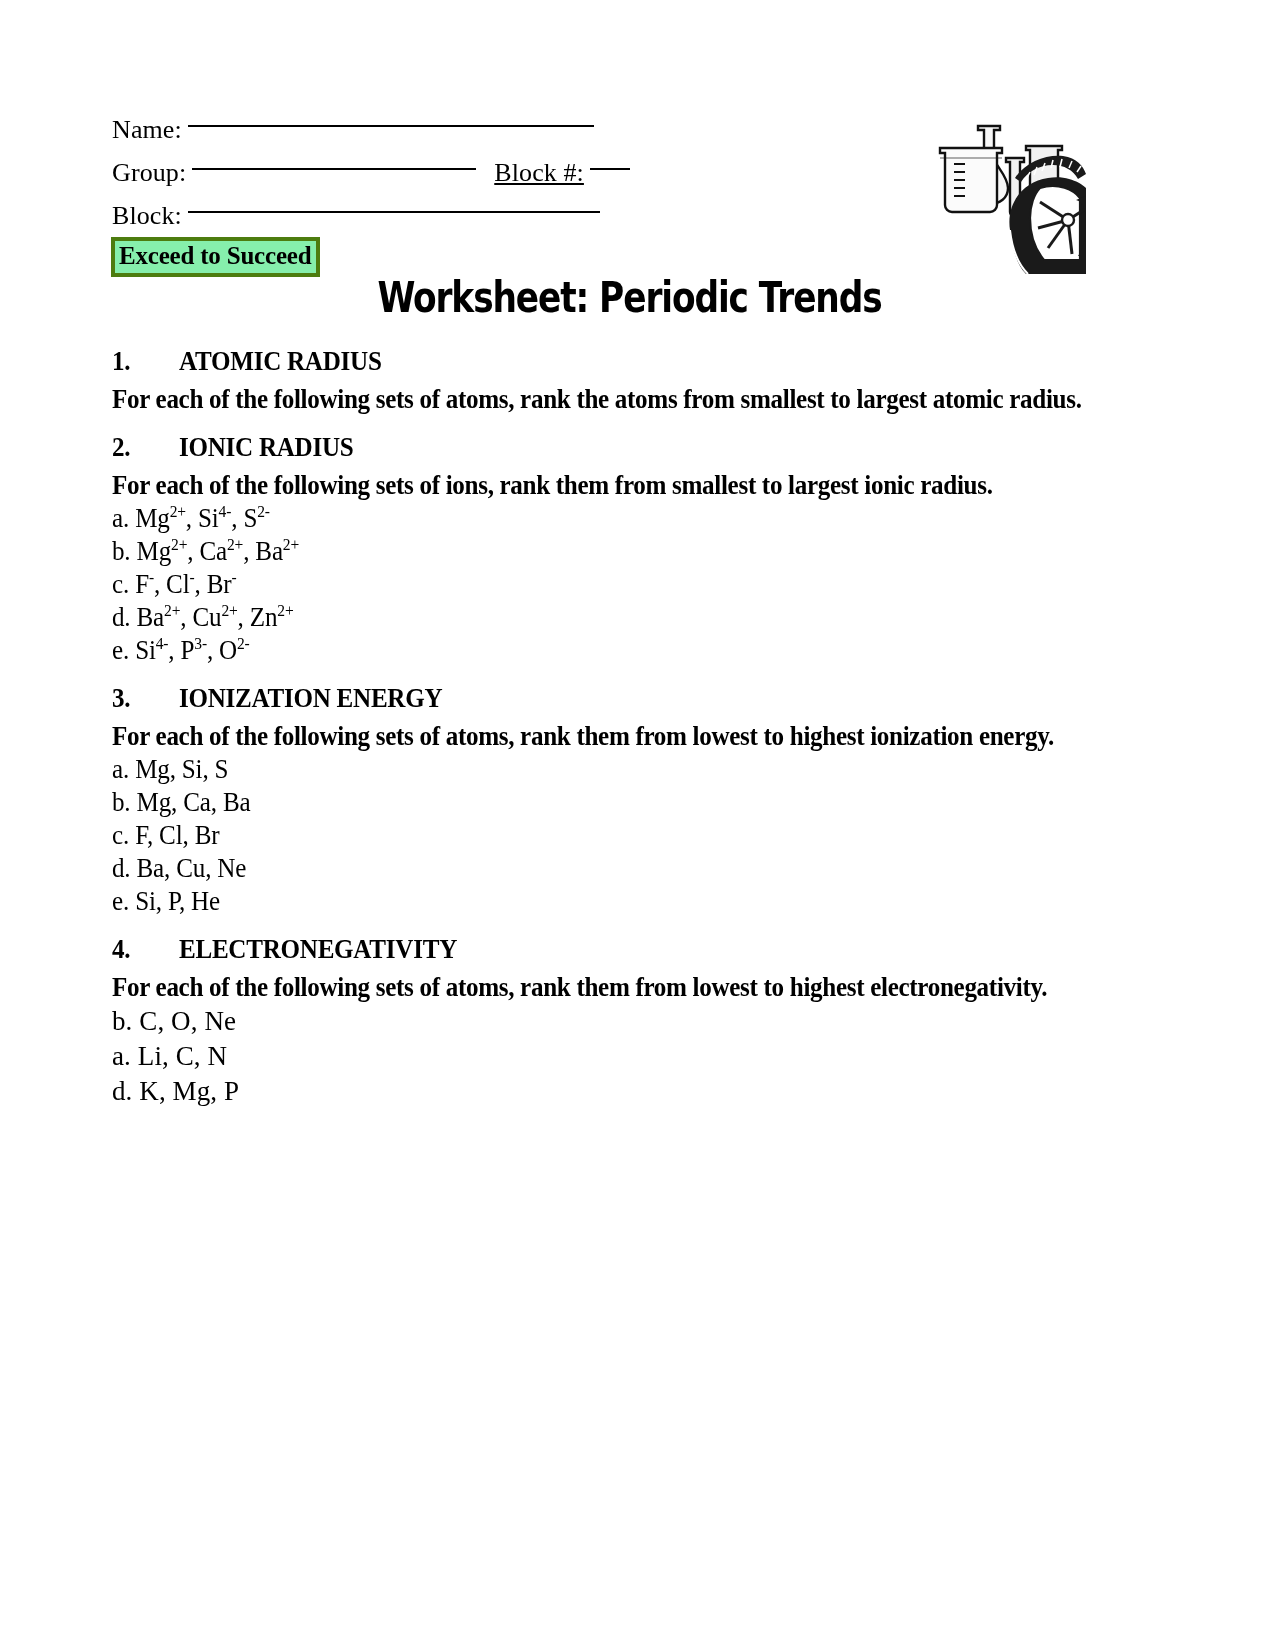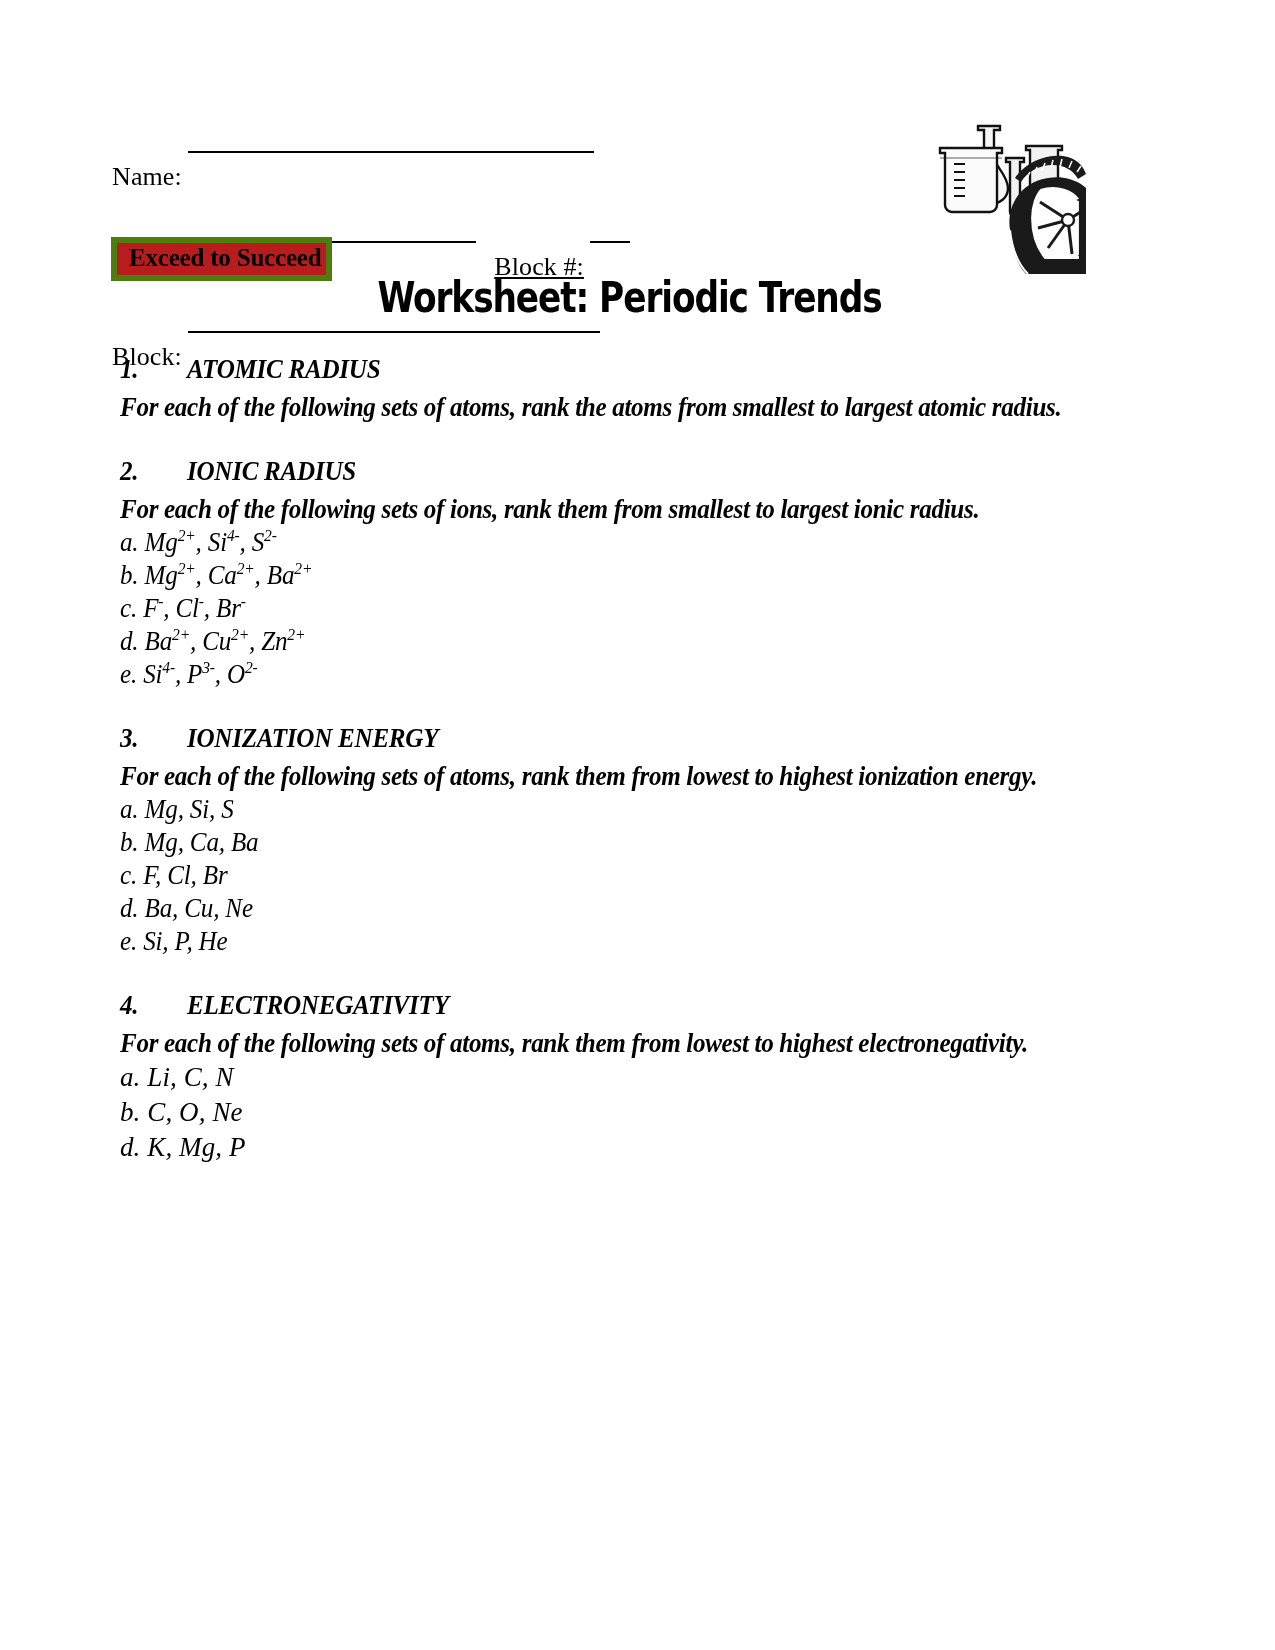"Name:" .field-row { align-items: flex-start -> center; margin-top: 47px -> none }
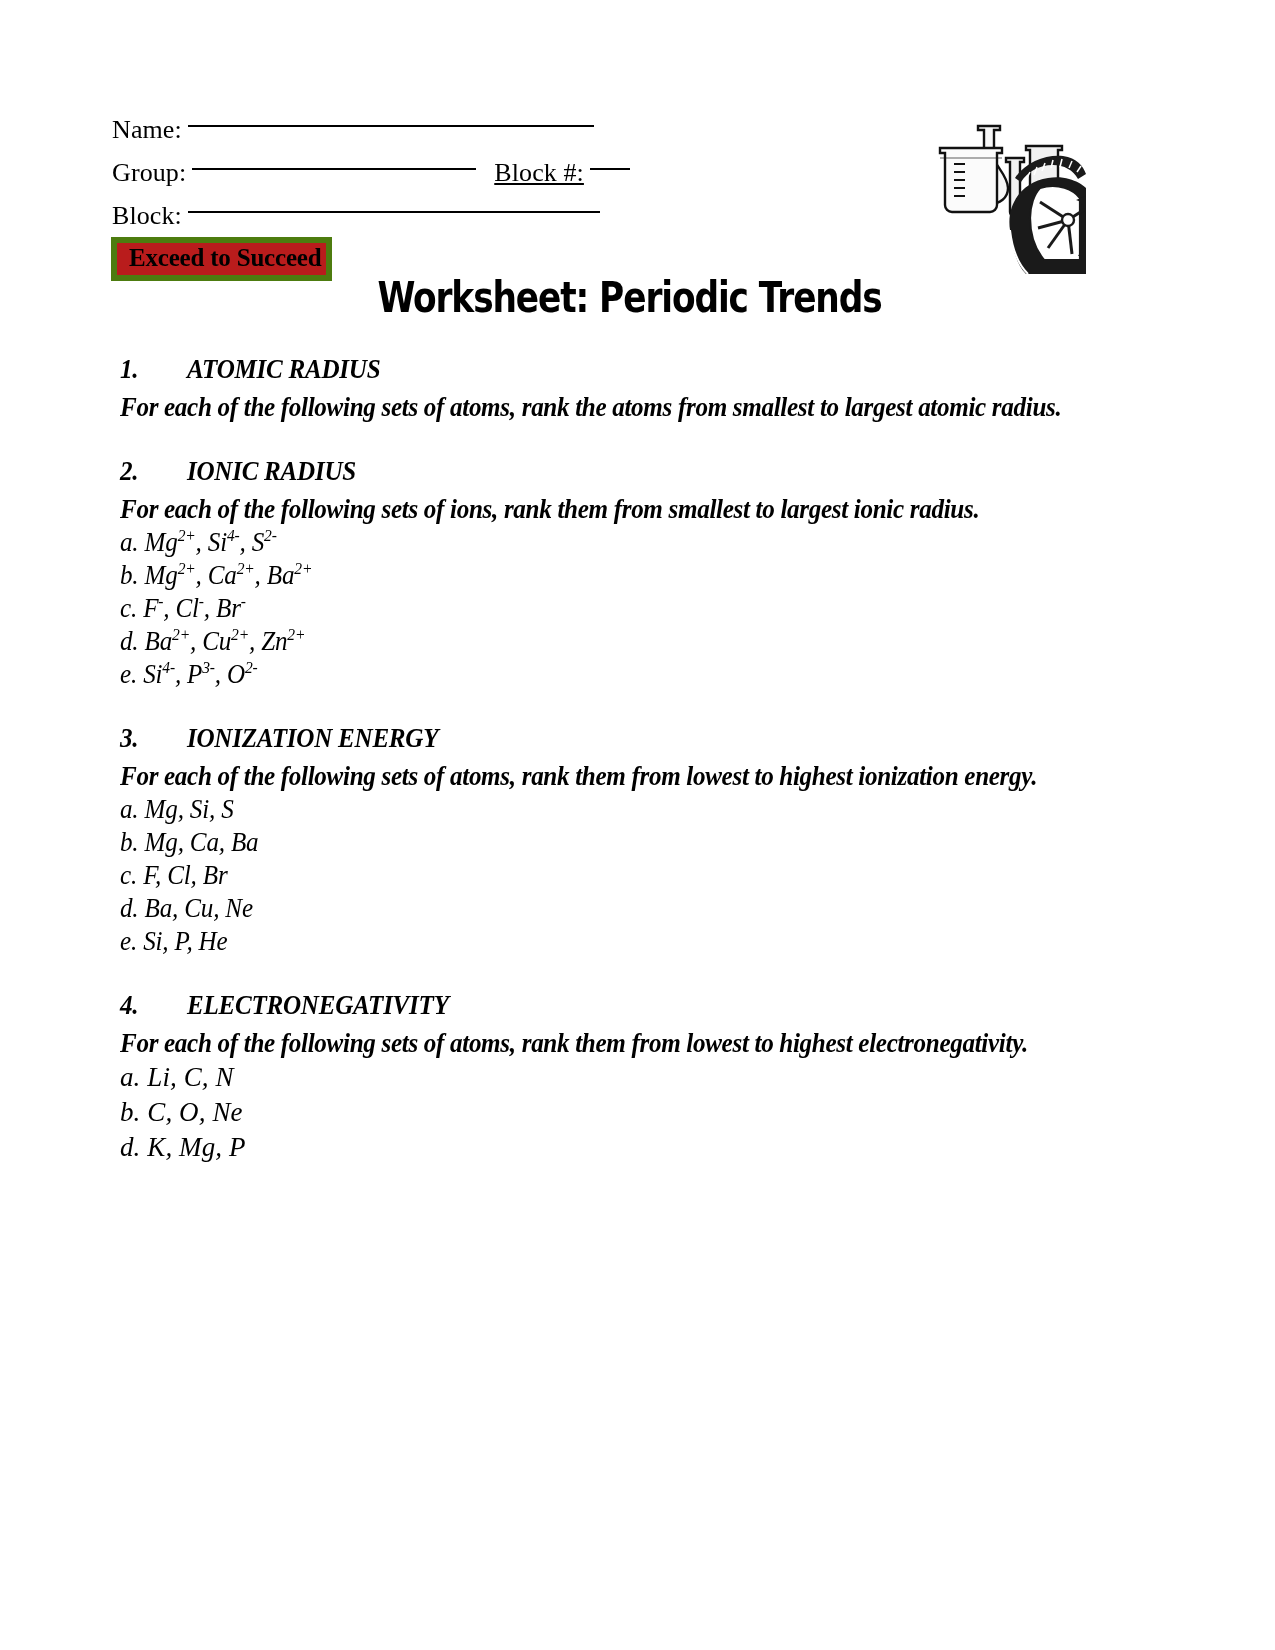"Exceed to Succeed" .motto-box { background: #b91c1c -> #86efac; border: 6px solid #4d7c0f -> 4px solid #4d7c0f; padding: 1px 5px 3px 12px -> 1px 5px 3px 4px }
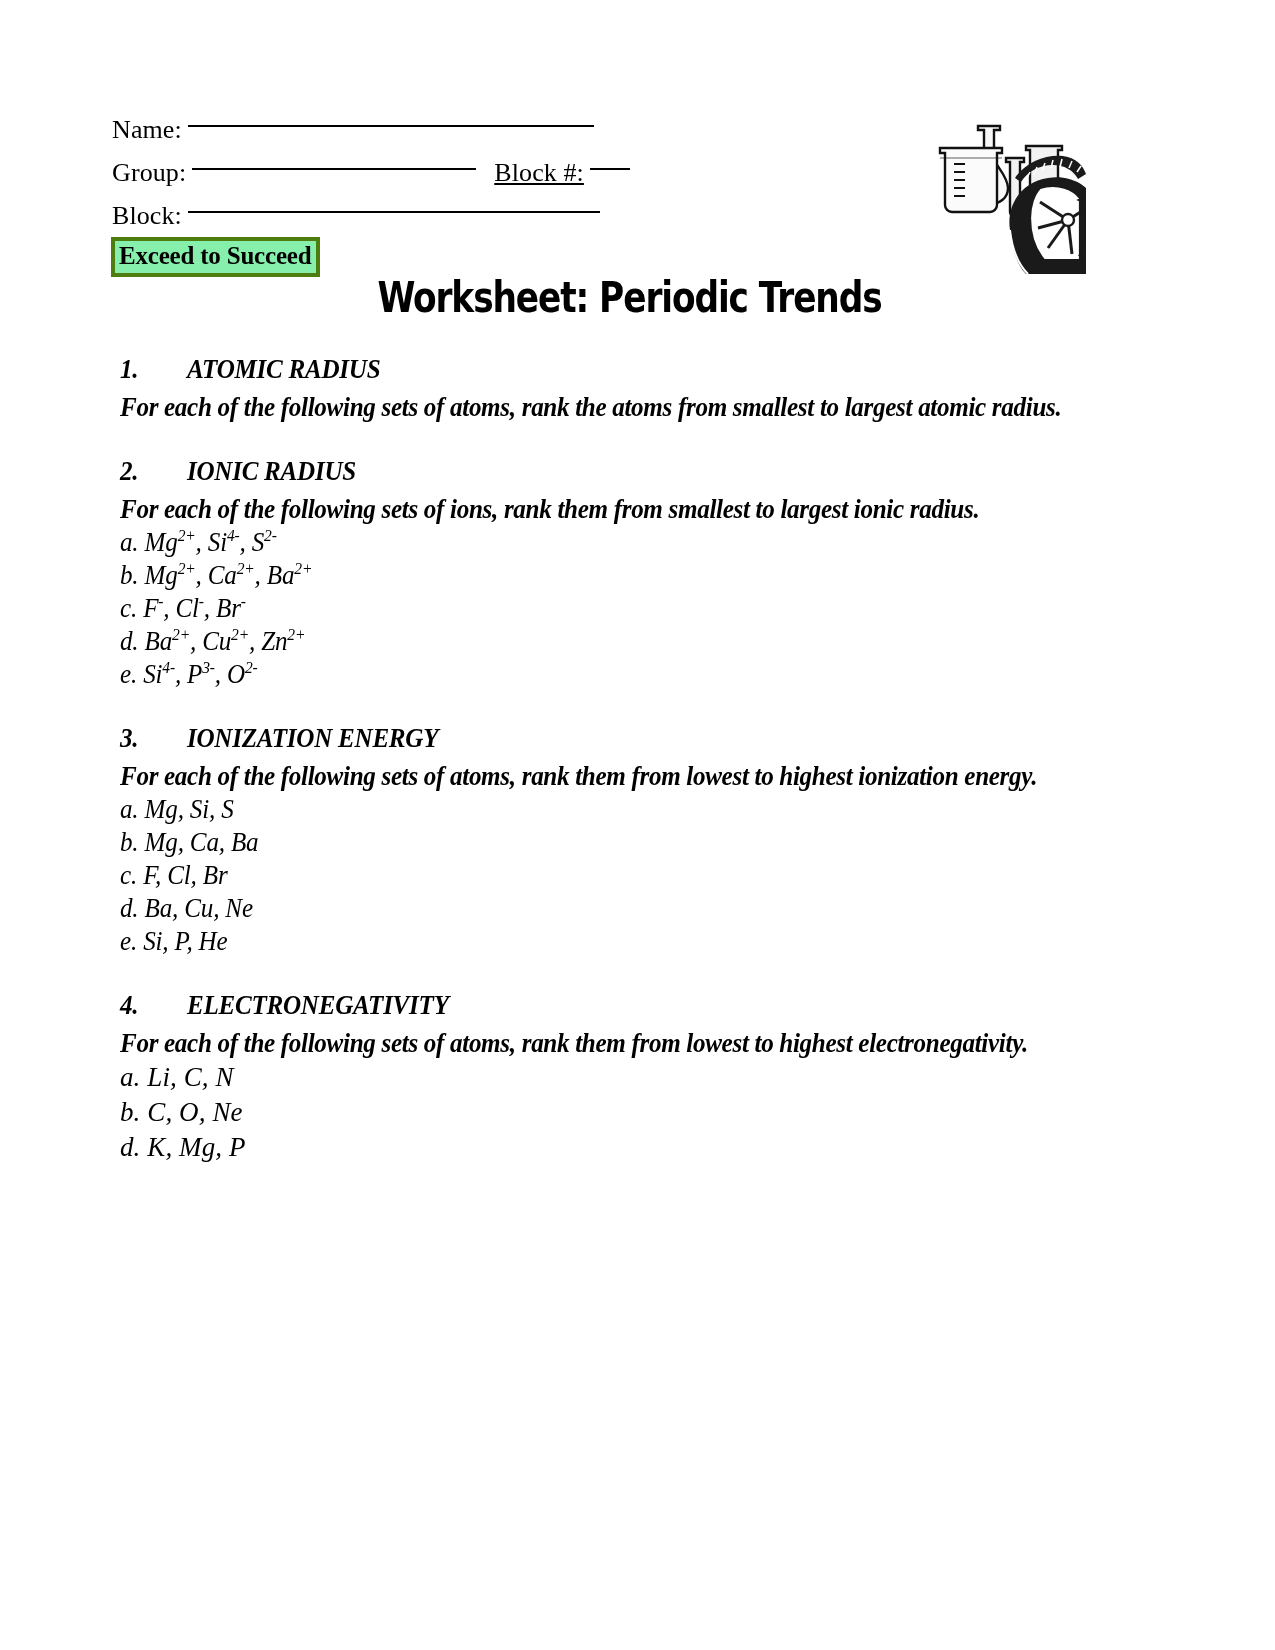"1. ATOMIC RADIUS" .section { font-style: italic -> none; margin: 8px -> 0 }
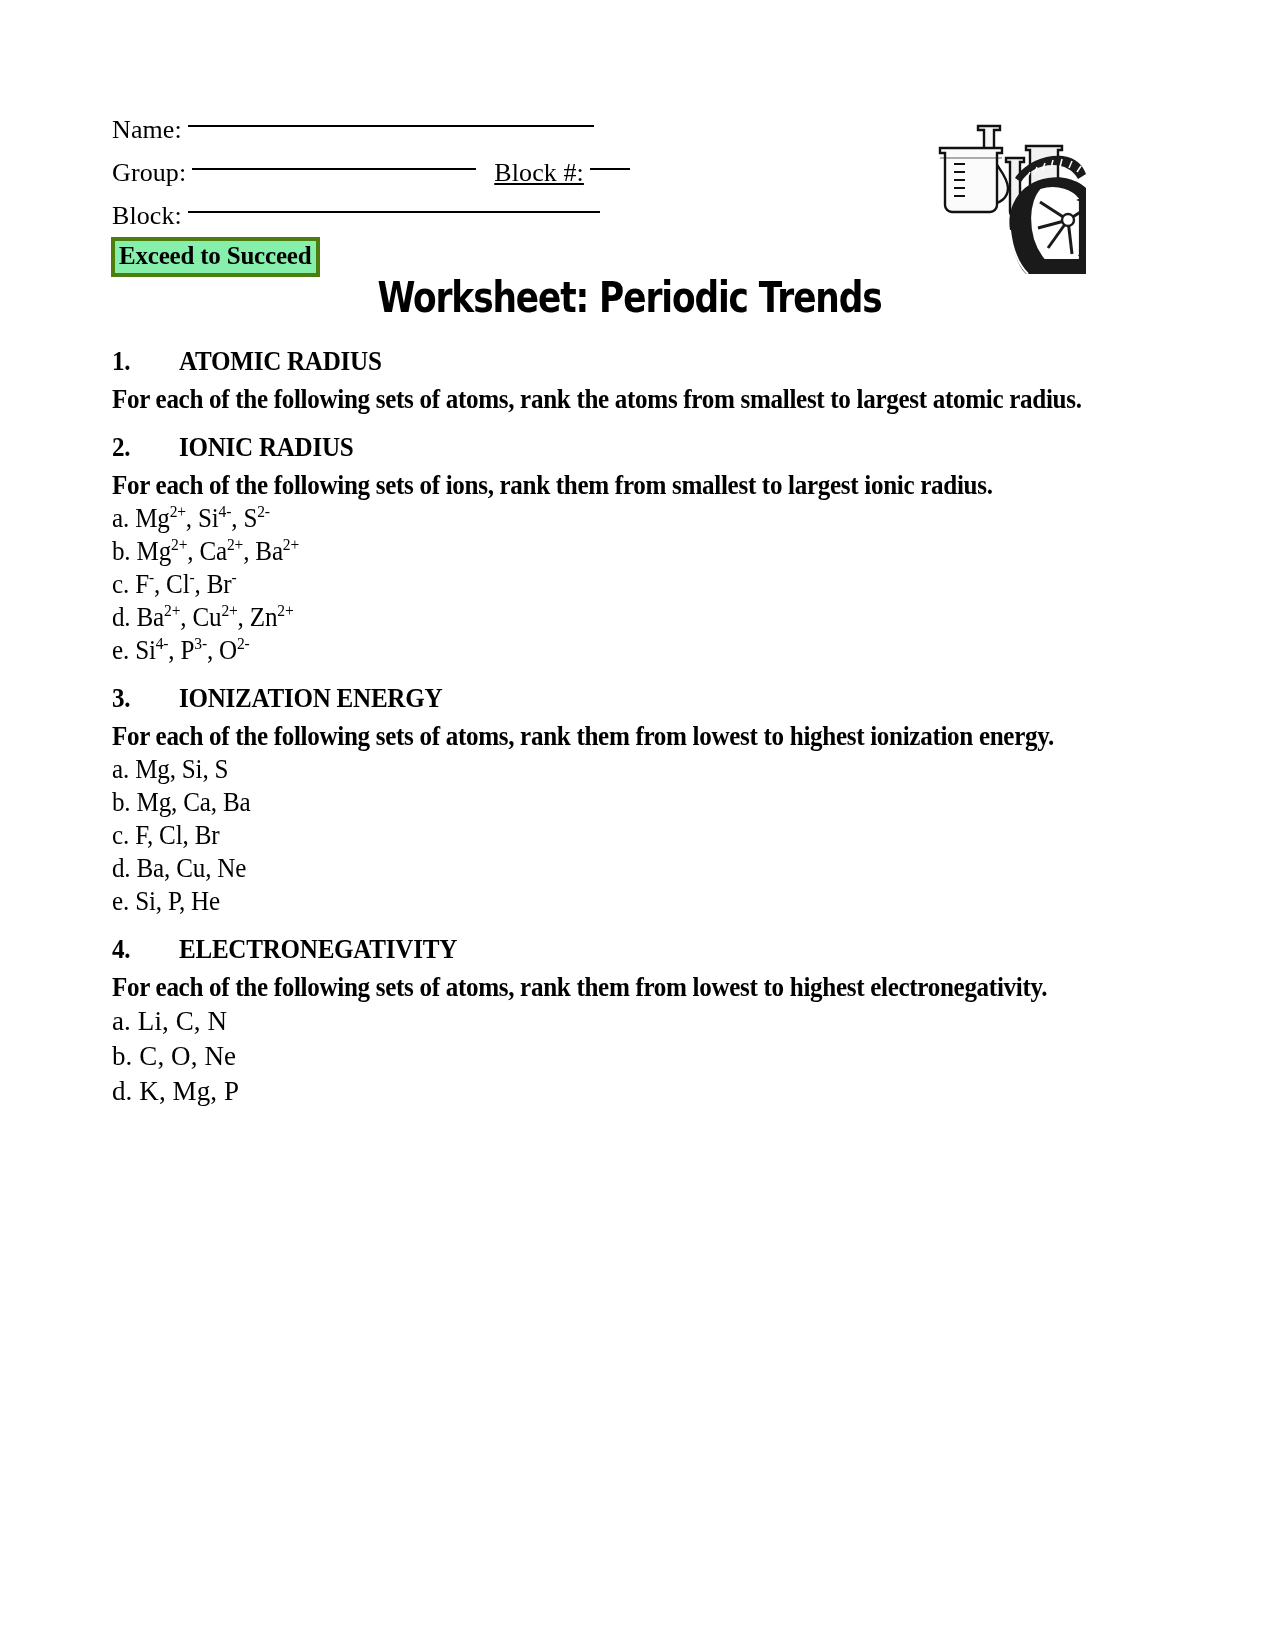"a. Li, C, N" li.item { order: before "b. C, O, Ne" -> after "b. C, O, Ne" }
